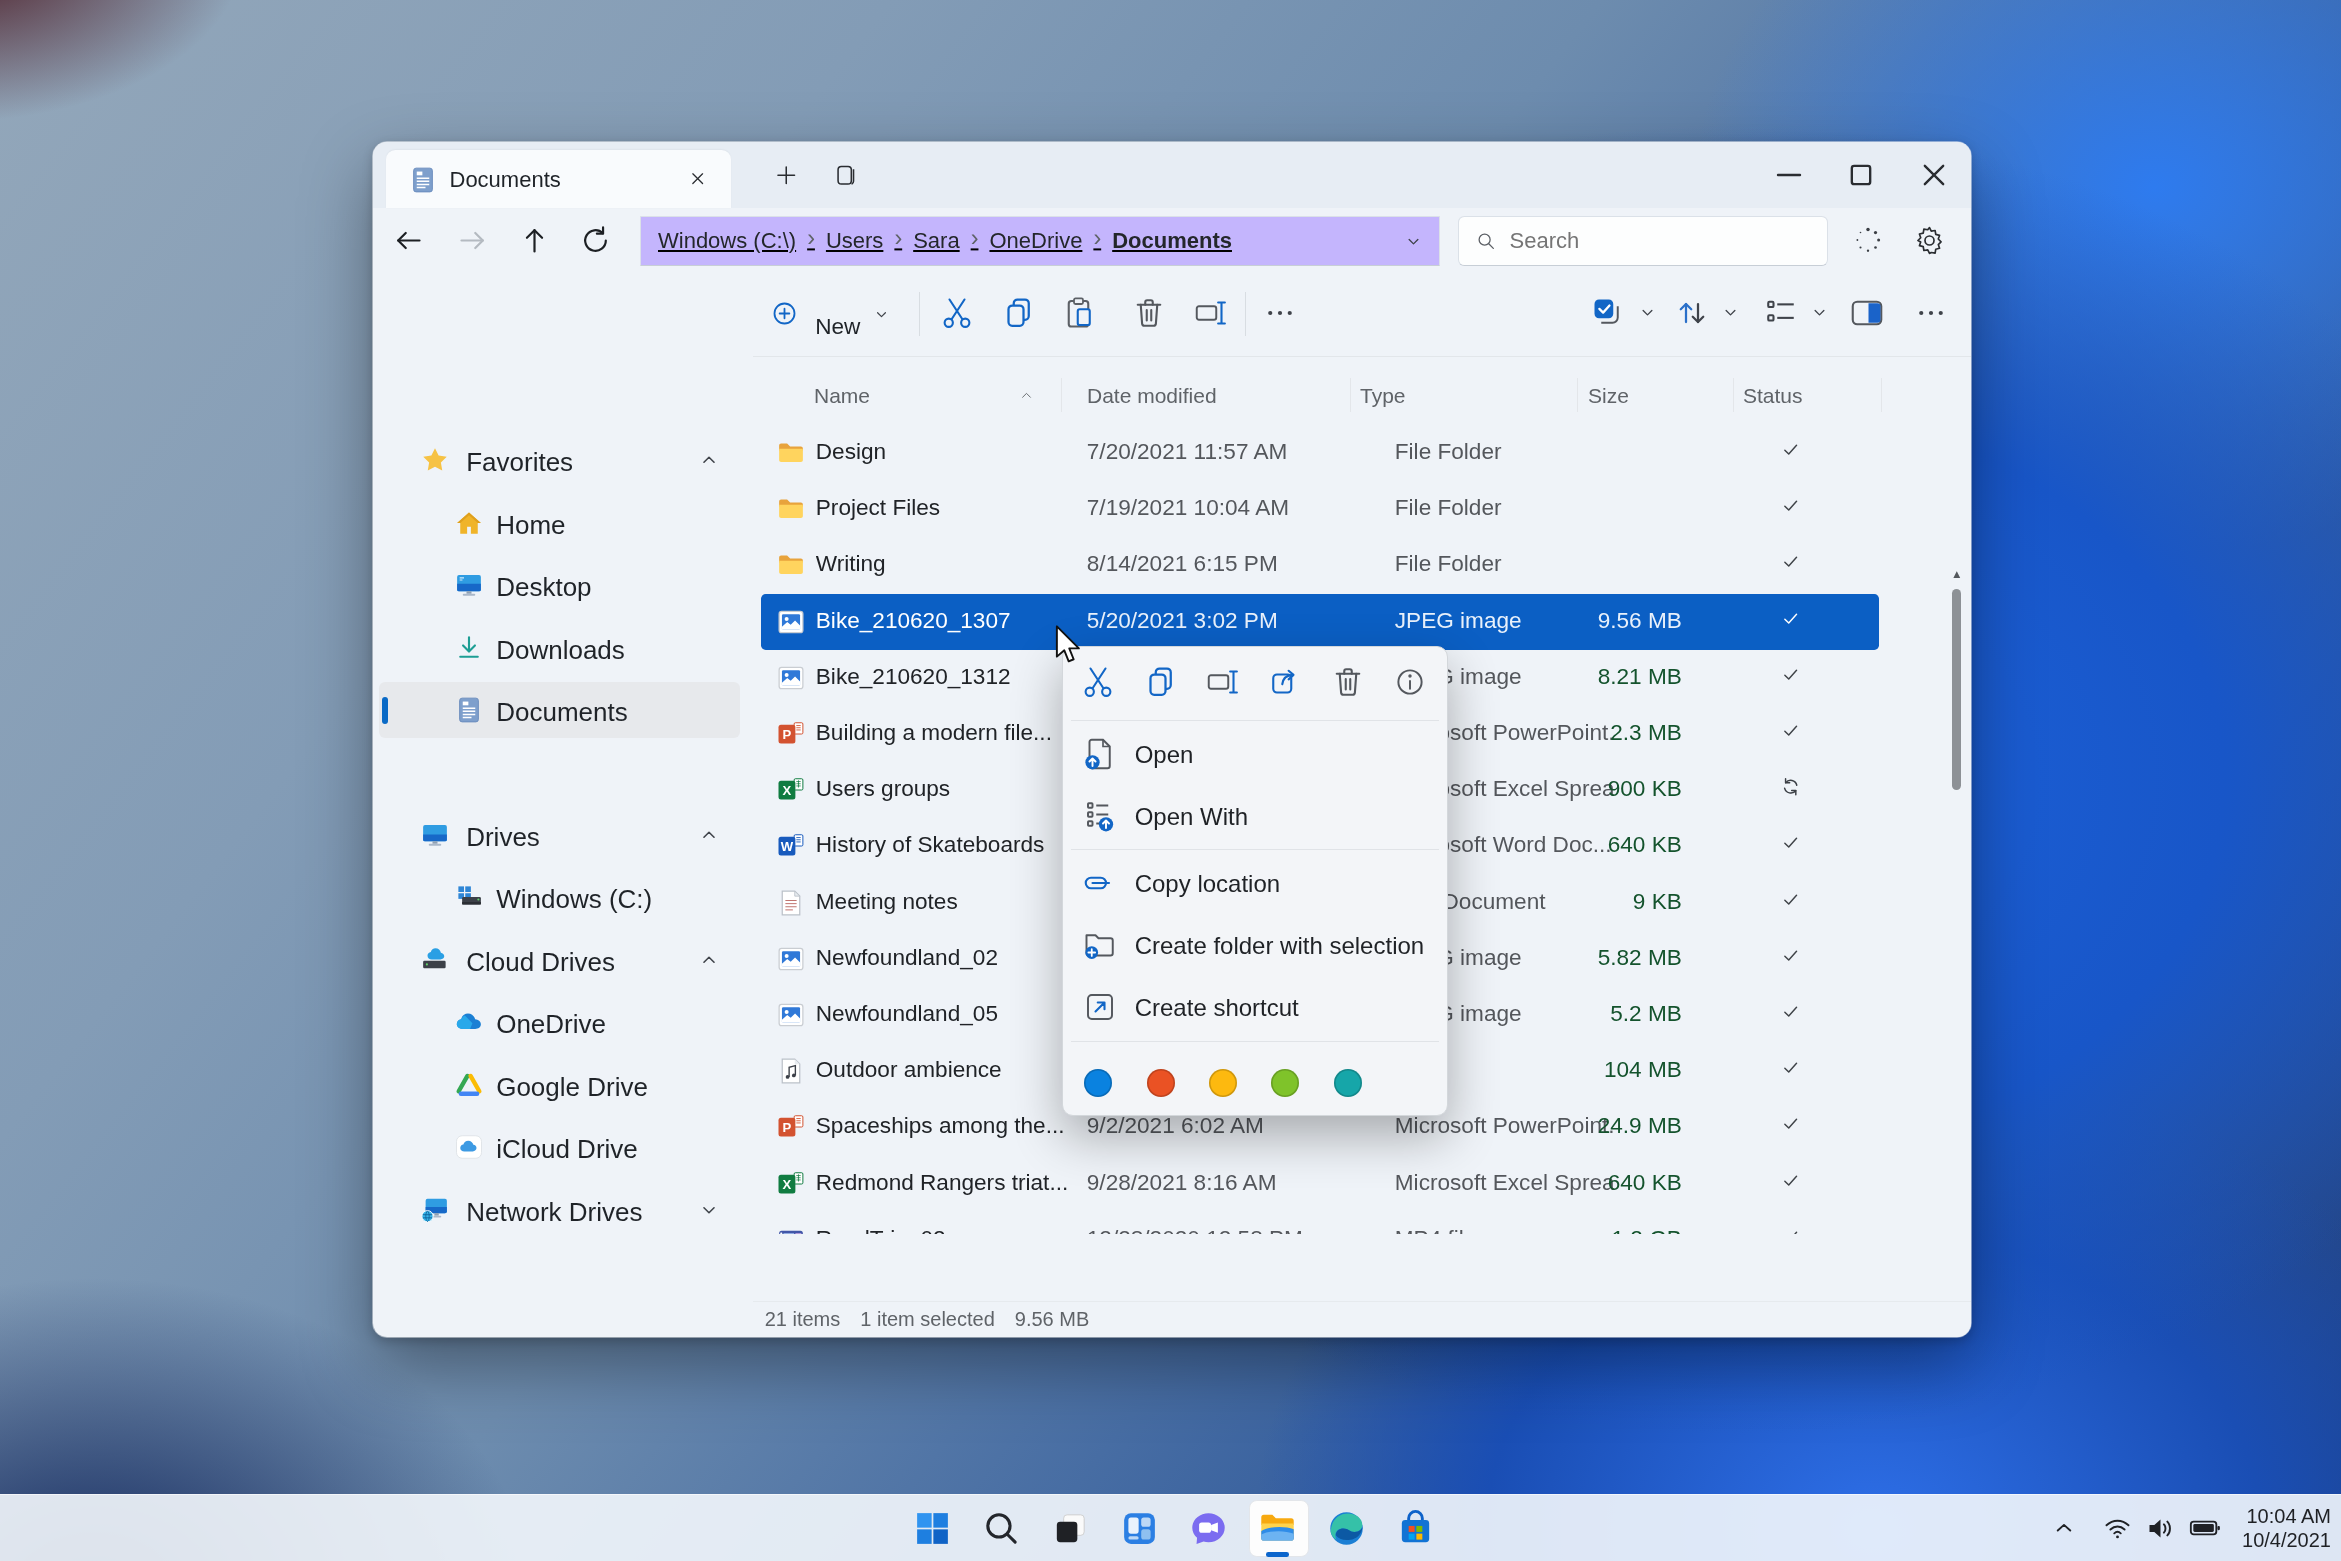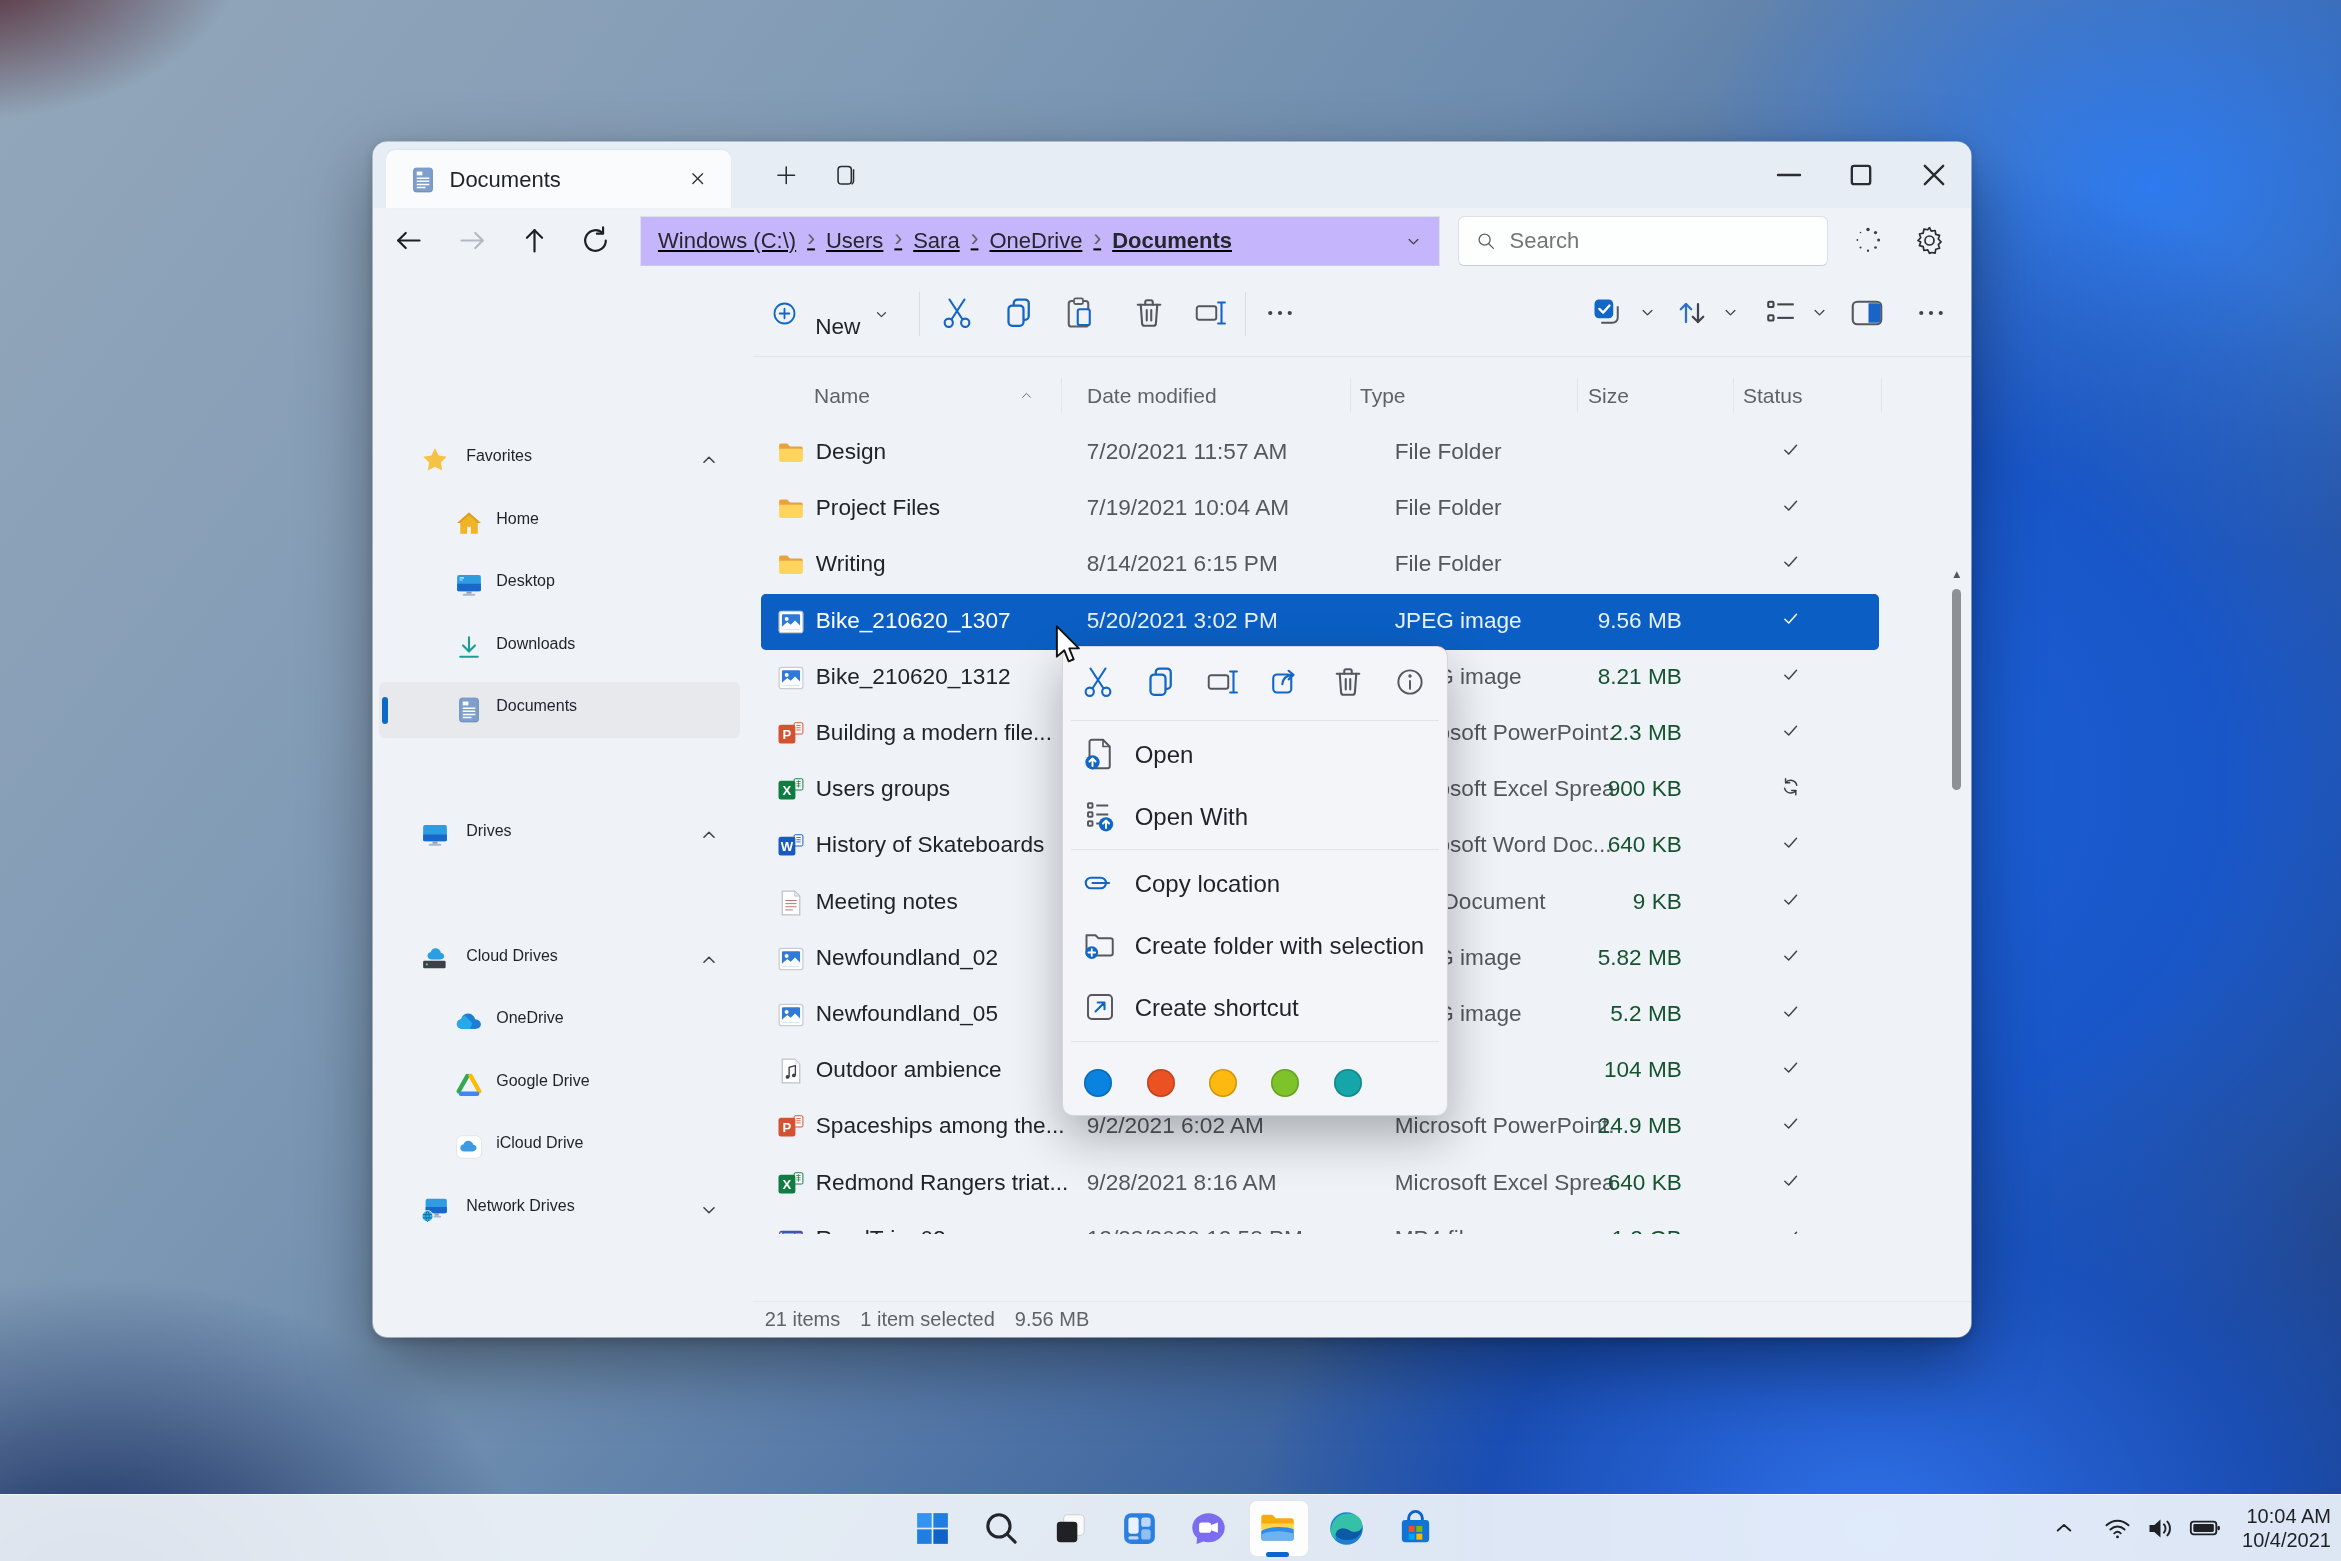"Favorites" .side-label { font-size: 16px -> 26px }
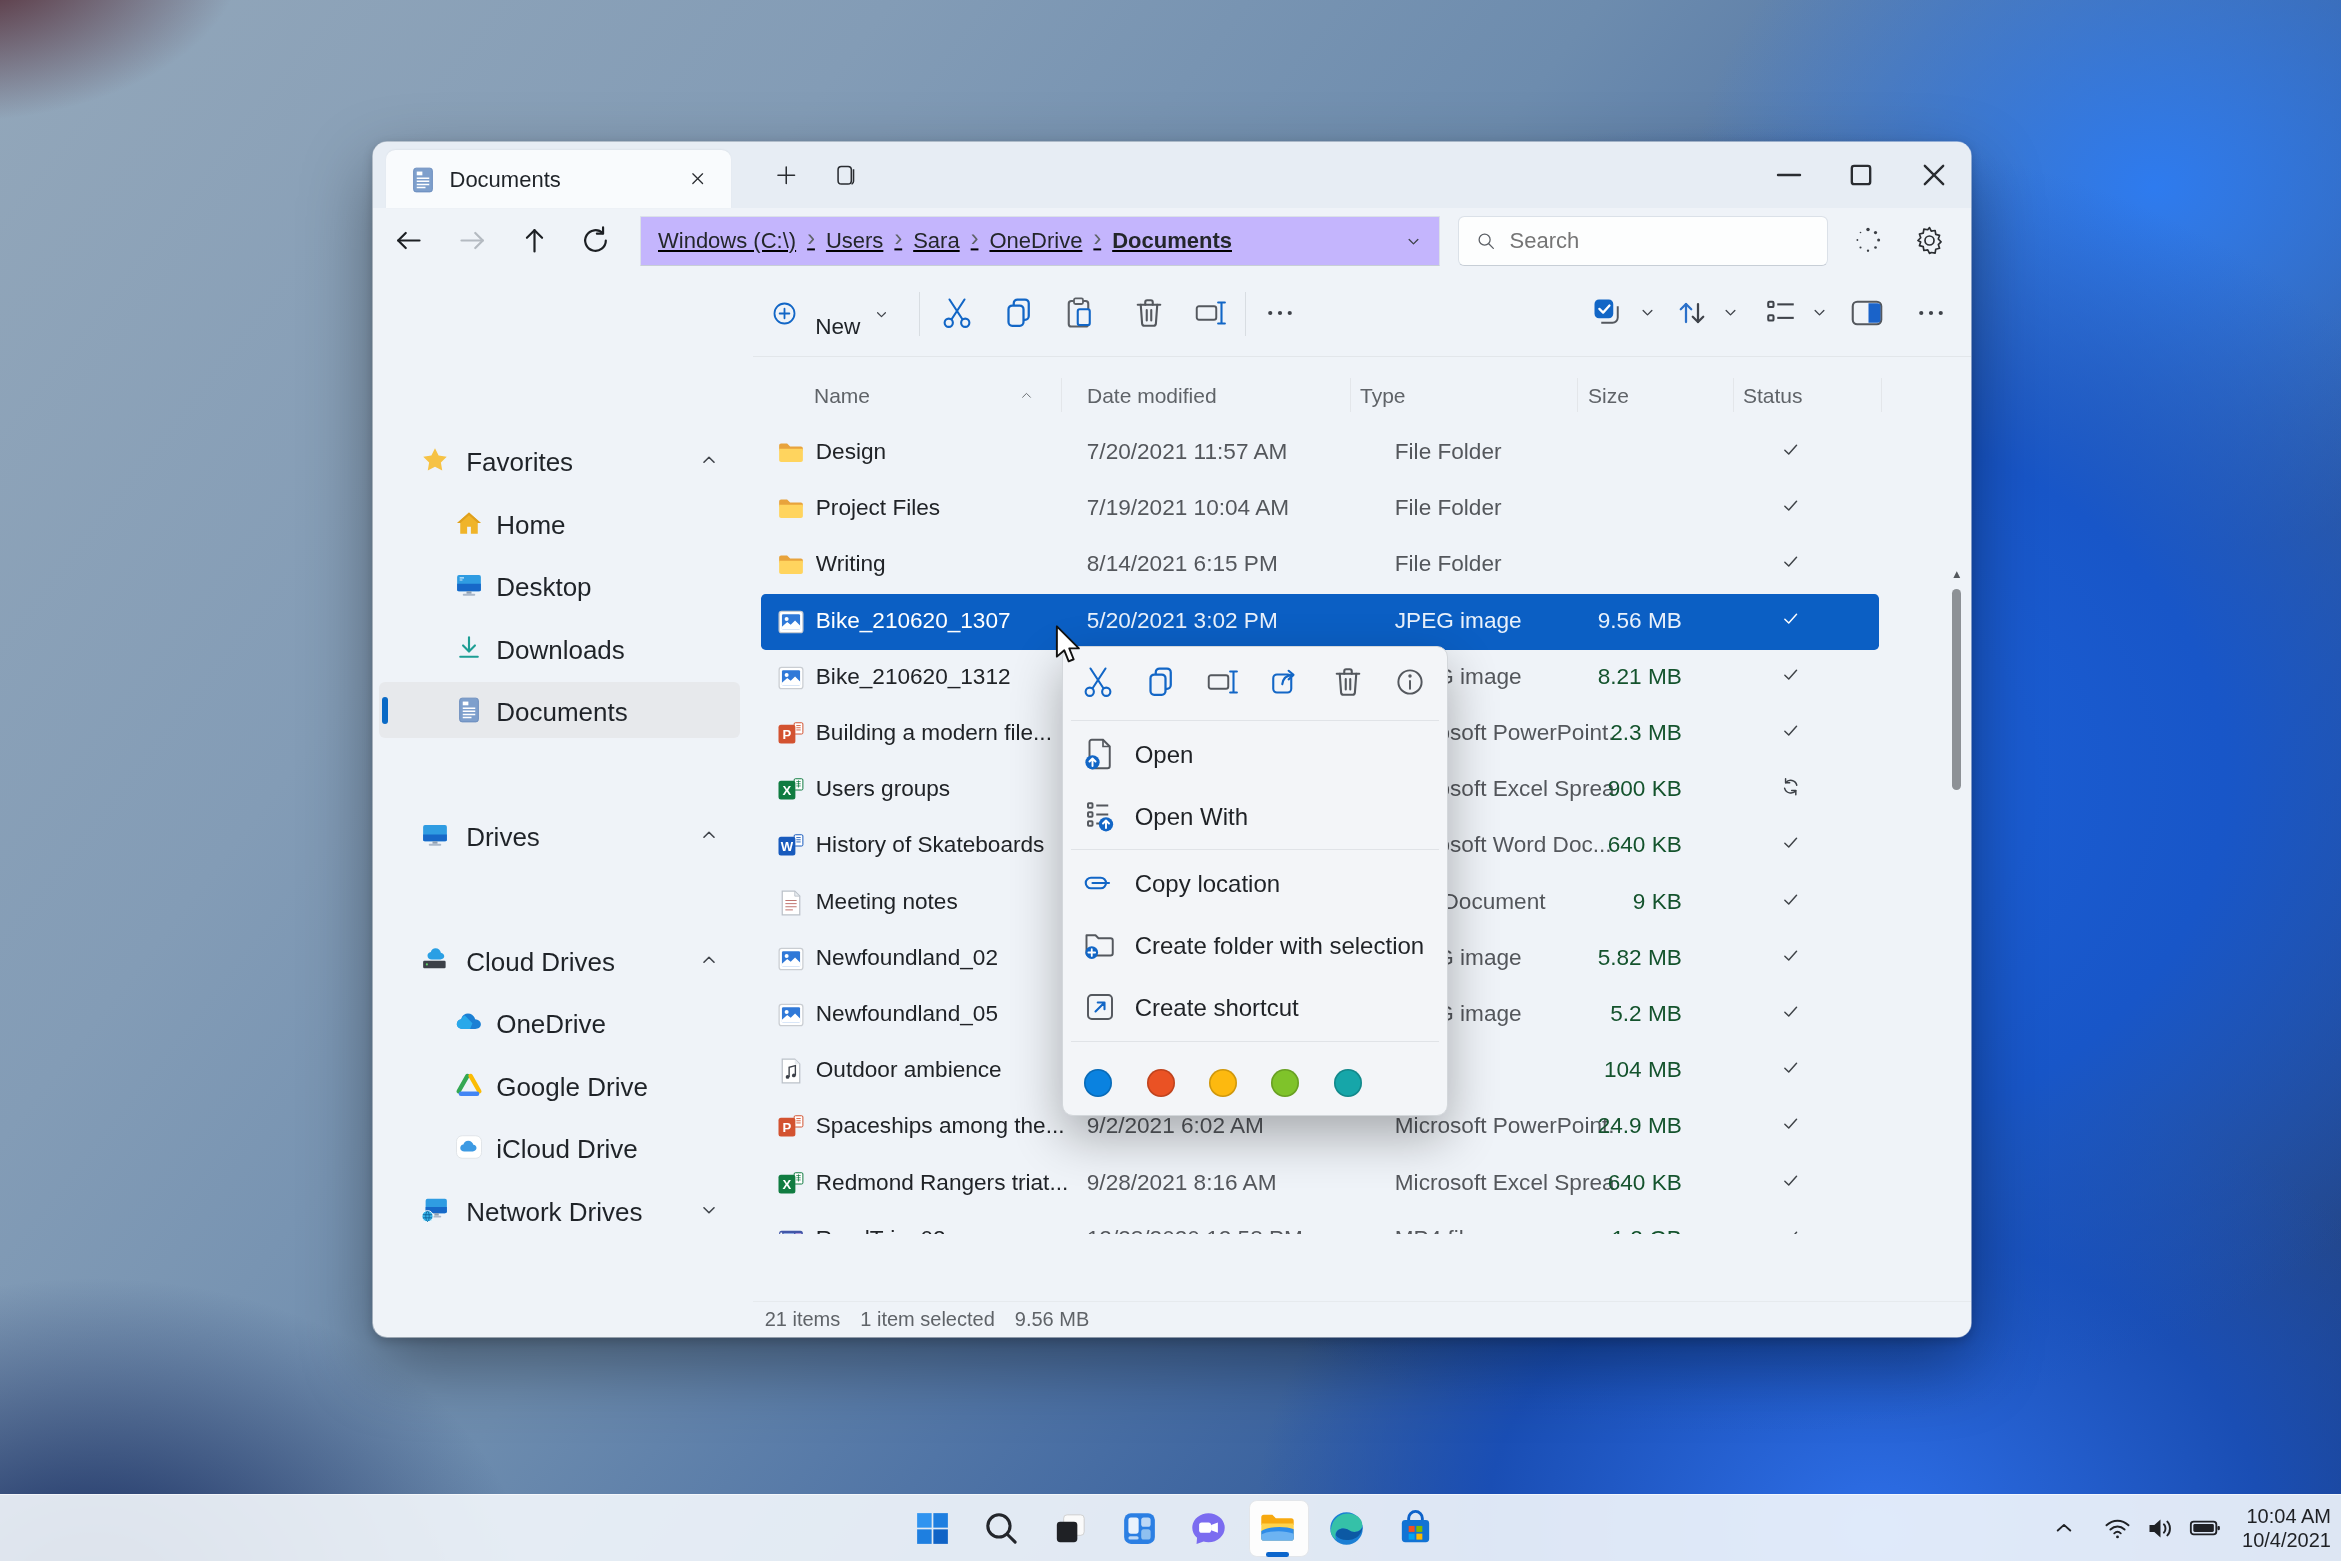"Windows (C:)" div.side-row { html: none -> <div> <span> <svg> <g> <rect></rect> <rect></rect> <rect></rect> <rect></rect> </g> <rect></rect> <rect></rect> <circle></circle> </svg> </span> <span>Windows (C:)</span> </div> }
